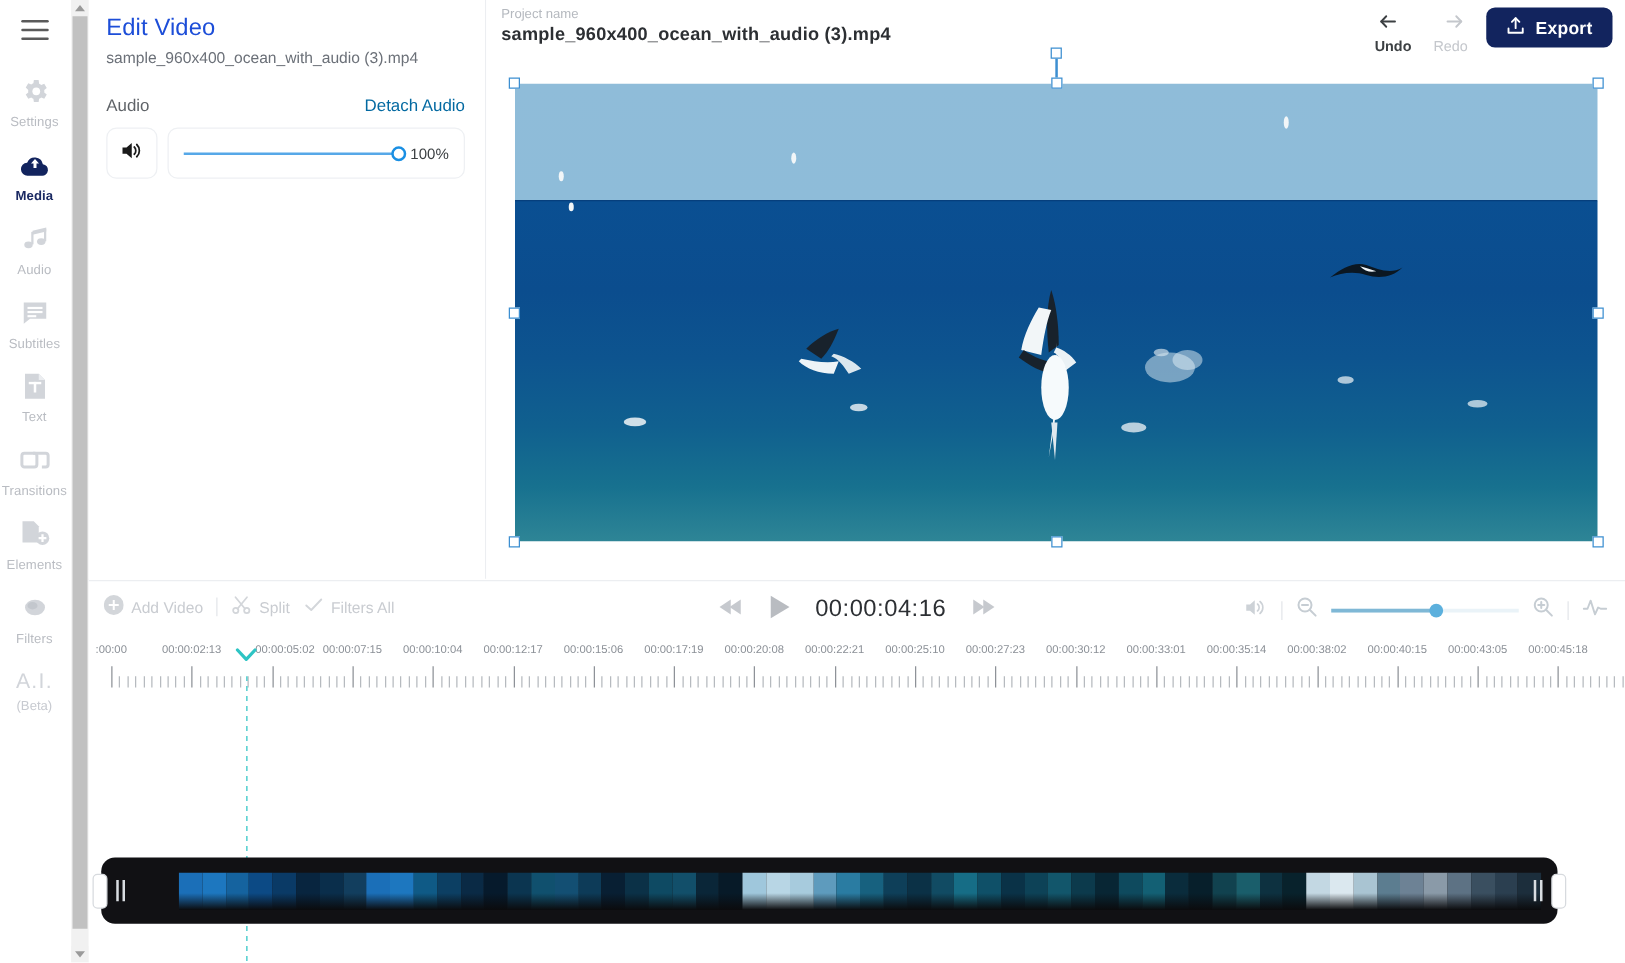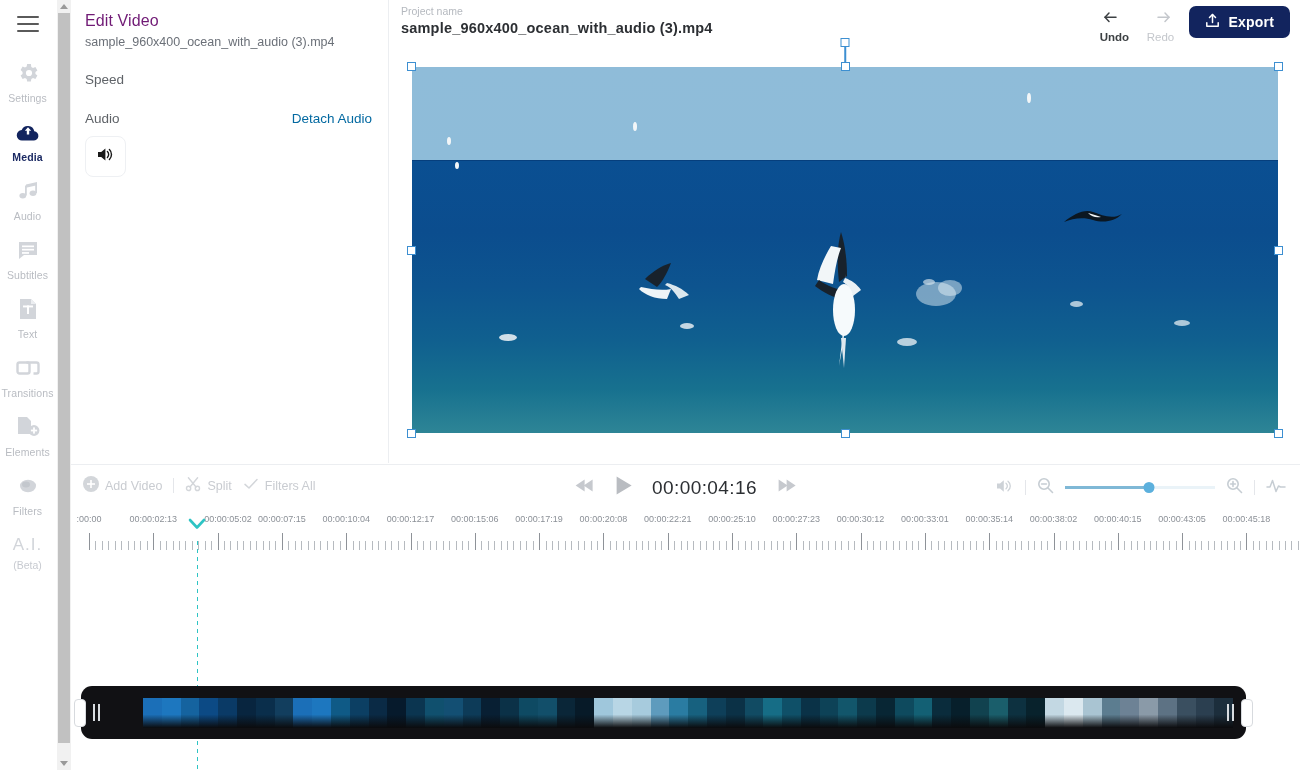"Edit Video" .panel-title { color: #701a75 -> #1d4ed8; font-size: 16px -> 19px }
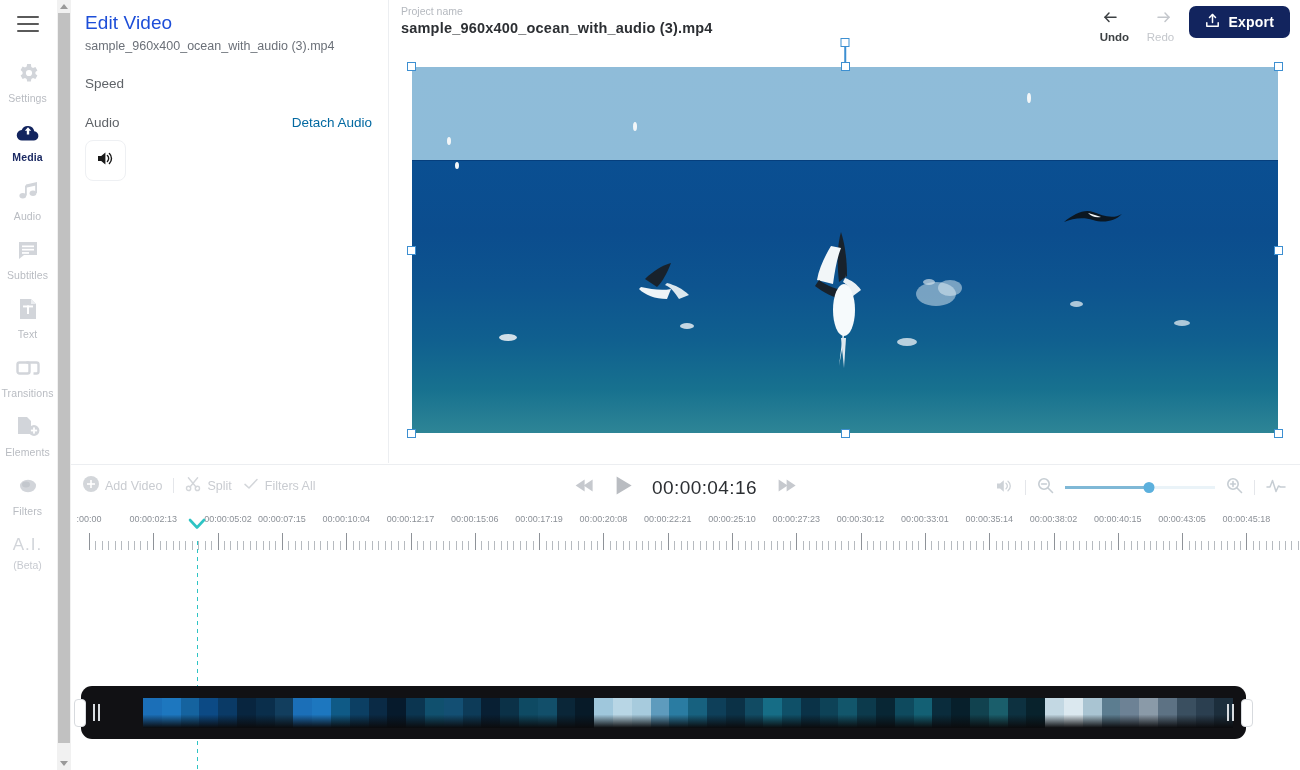"Speed" div.sect-label { html: <div>Speed</div> -> none }
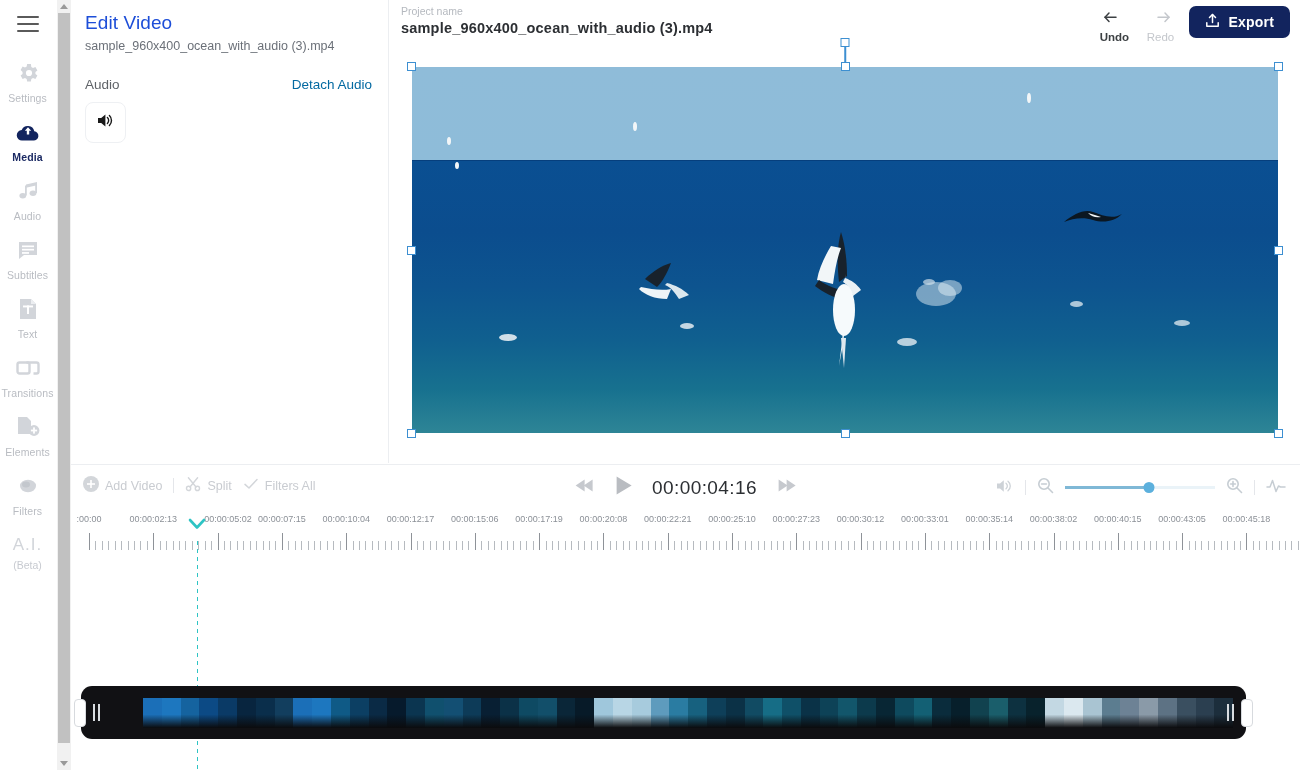"100%" div.vol-box { html: none -> <div> <div> <div></div> </div> <div>100%</div> </div> }
